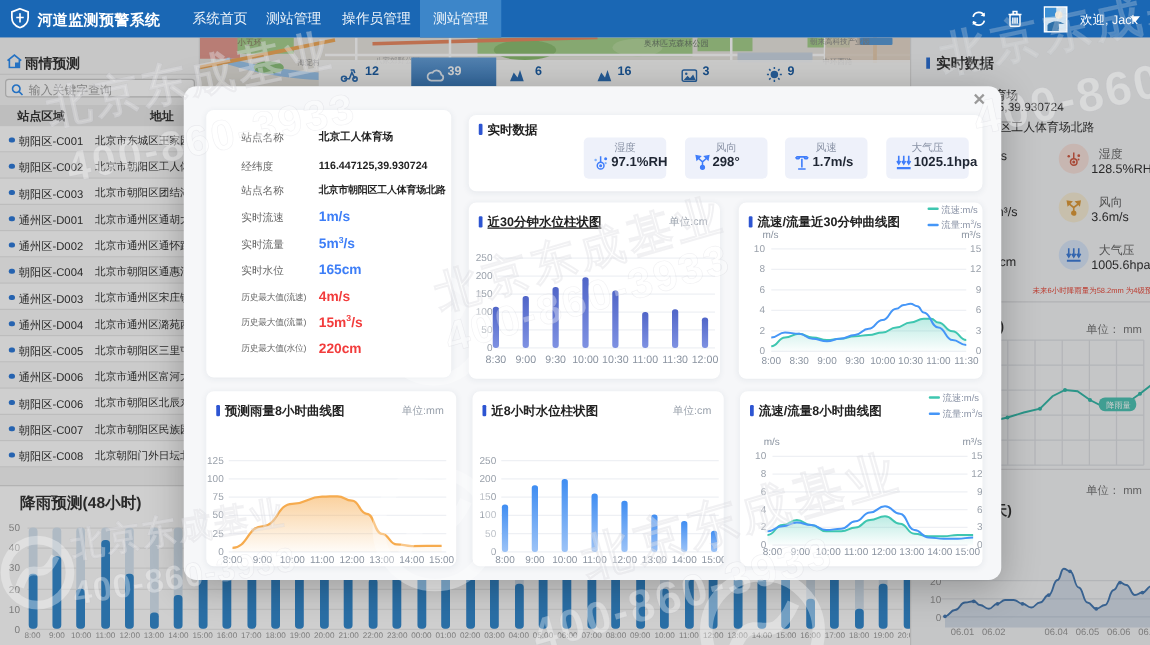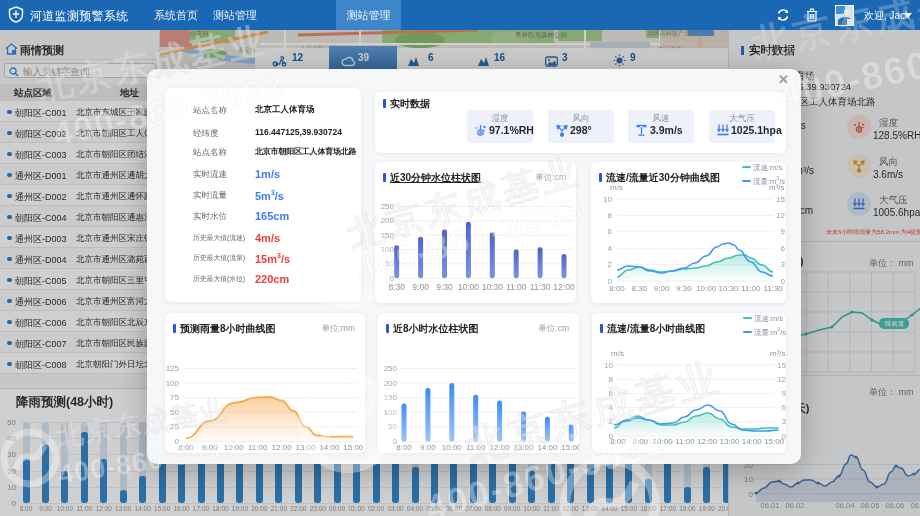"河道监测预警系统" #hdr .title { font-weight: normal -> bold }
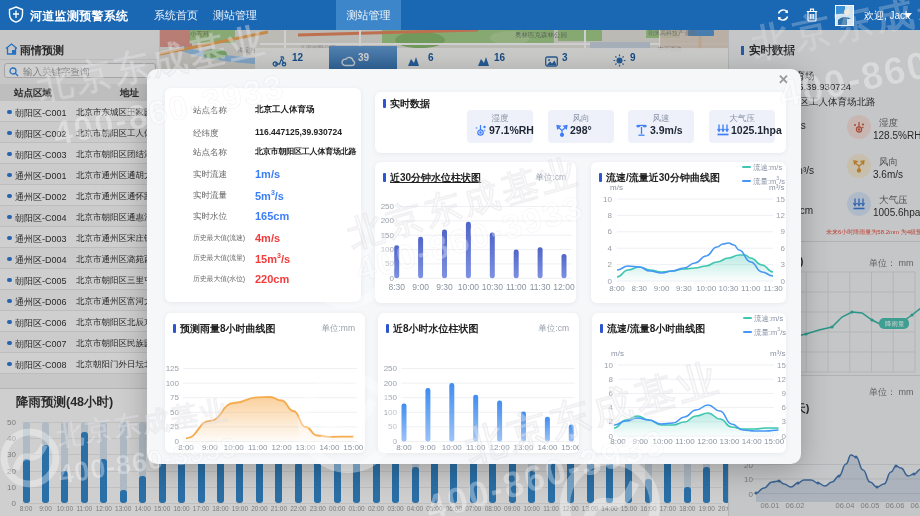"操作员管理" div.nav { html: none -> <div>操作员管理</div> }
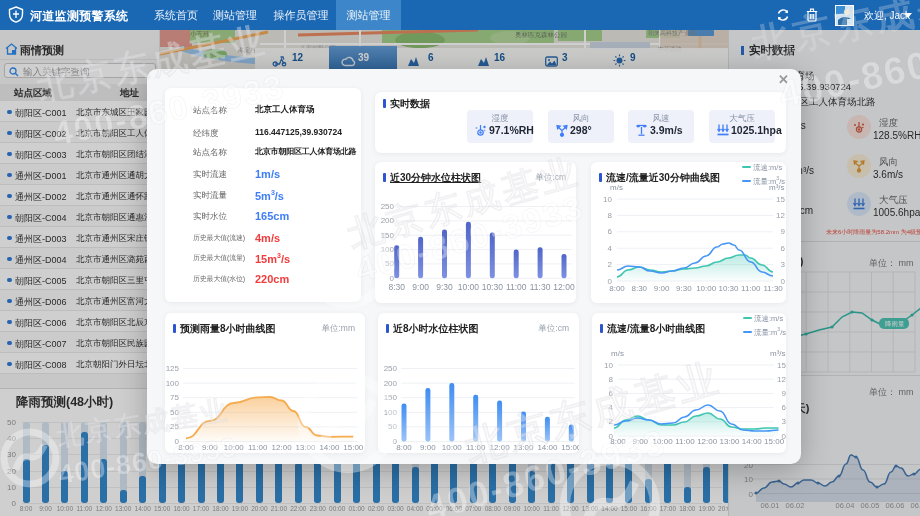"3.9m/s" div.v { text: 3.9m/s -> 1.7m/s }
